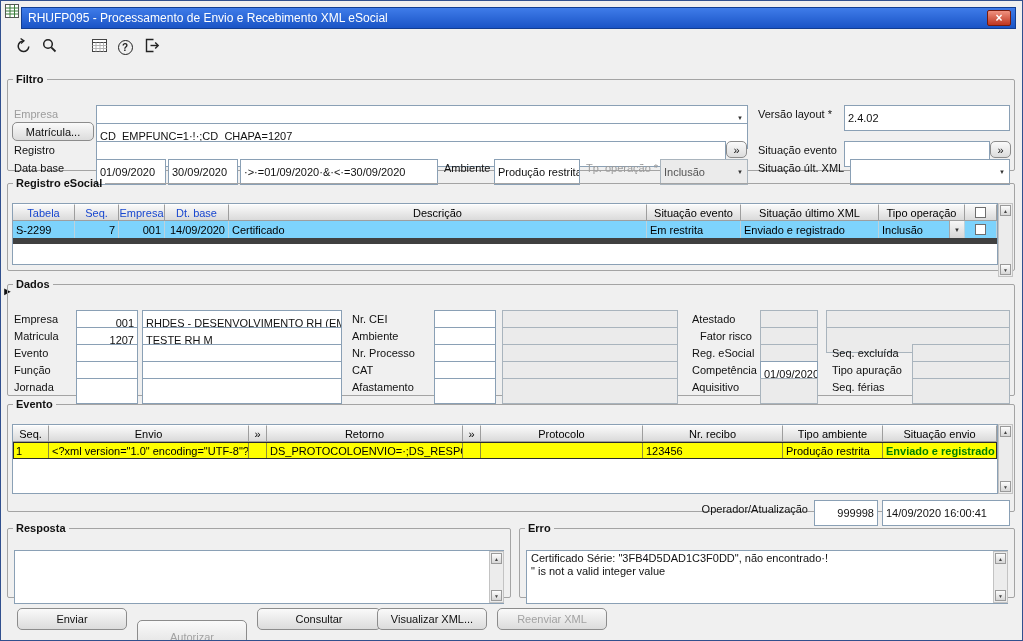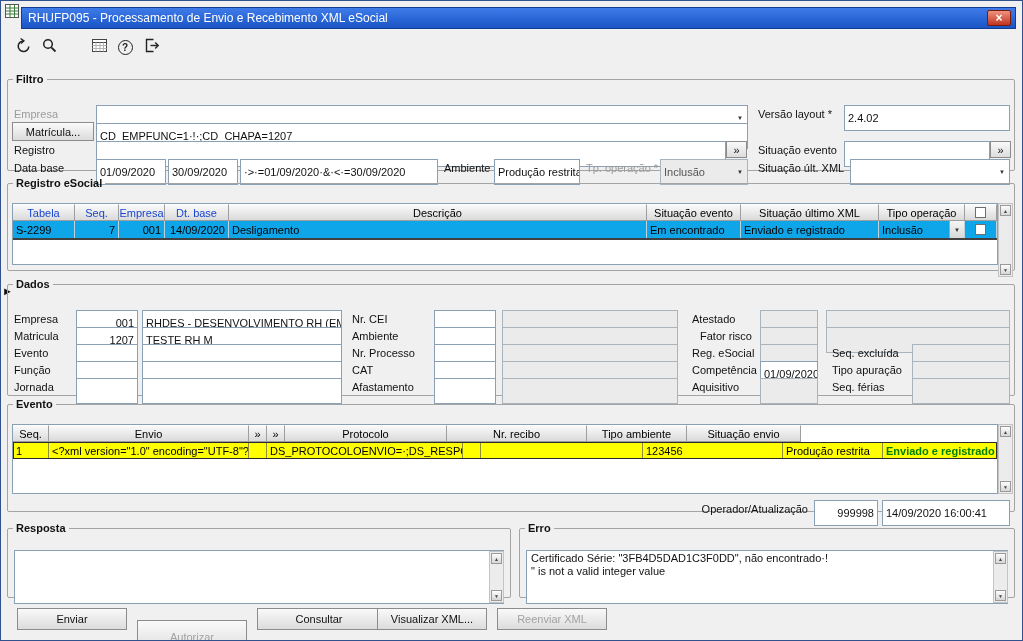"Matrícula..." .btn { border-radius: 0 -> 5px }
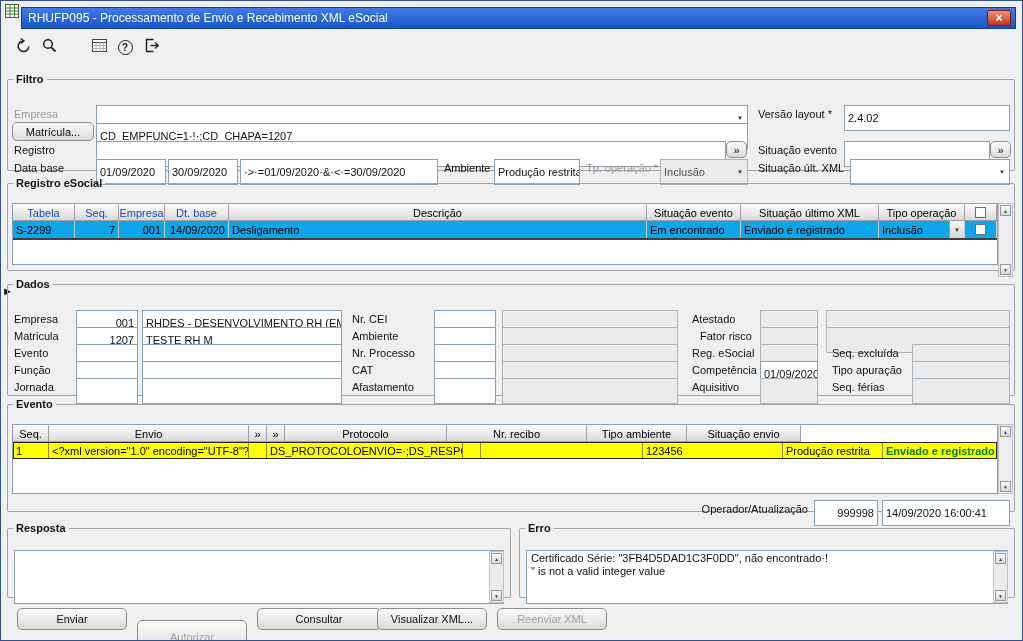"S-2299" .row-reg { background: #0ea5e9 -> #7dd3fc; border-bottom: 2px solid #404040 -> 6px solid #404040 }
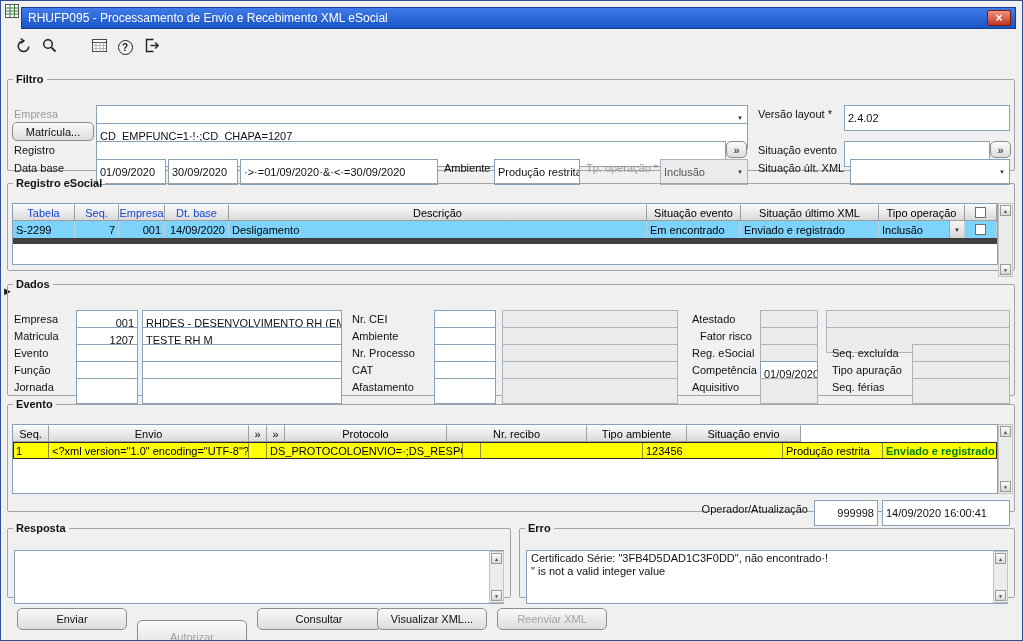"Desligamento" div.gc { text: Desligamento -> Certificado }
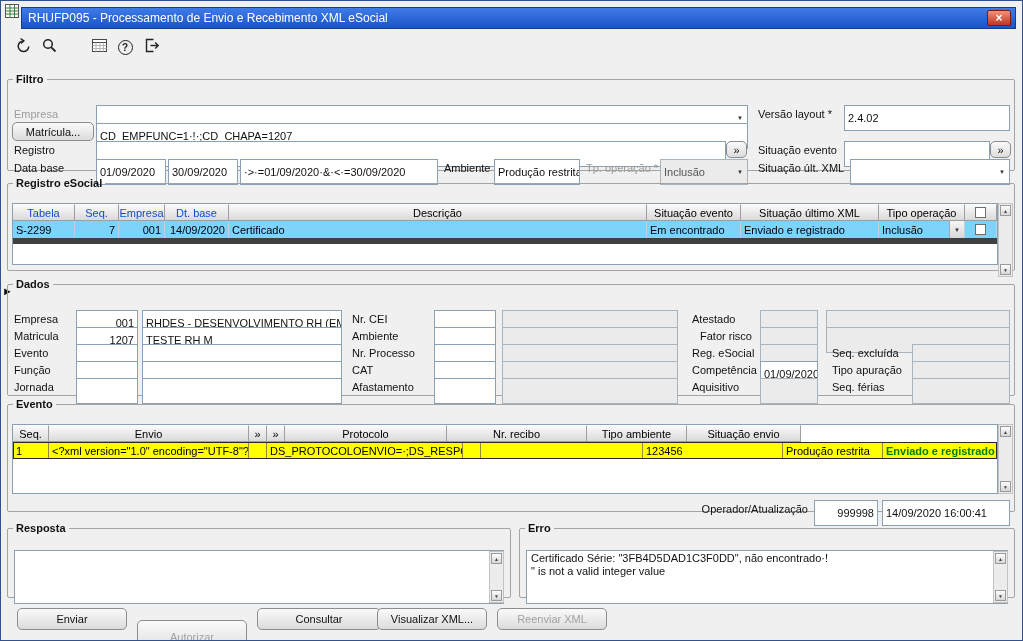"Em encontrado" div.gc { text: encontrado -> restrita }
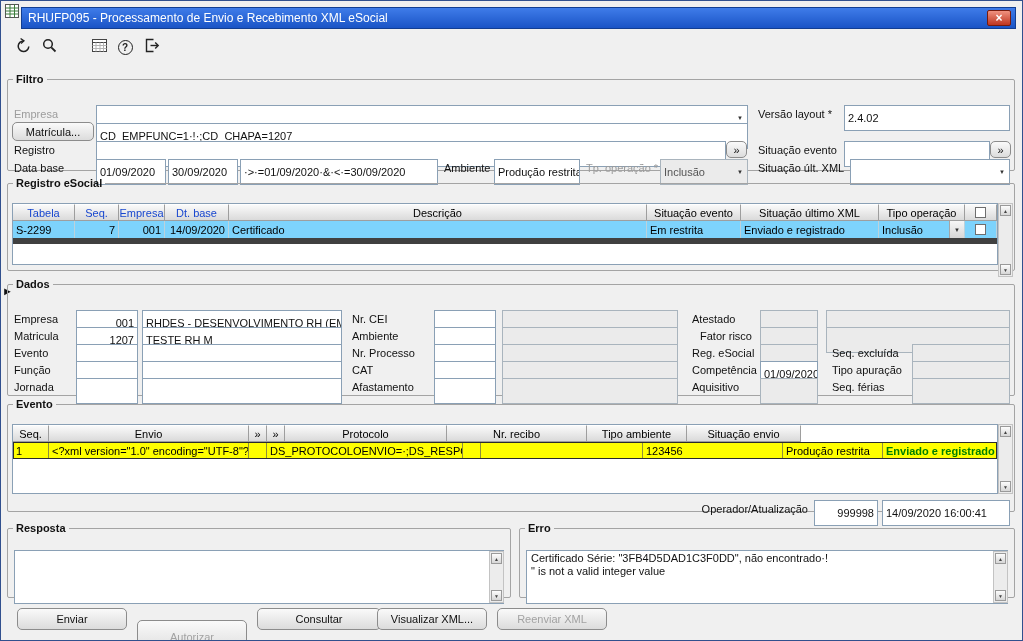"Retorno" div.gh { html: none -> <div>Retorno</div> }
